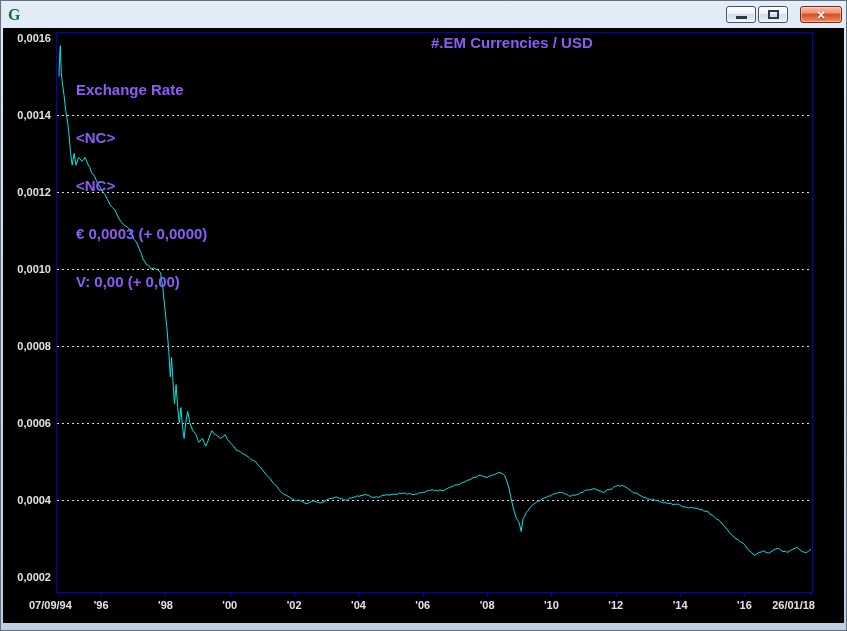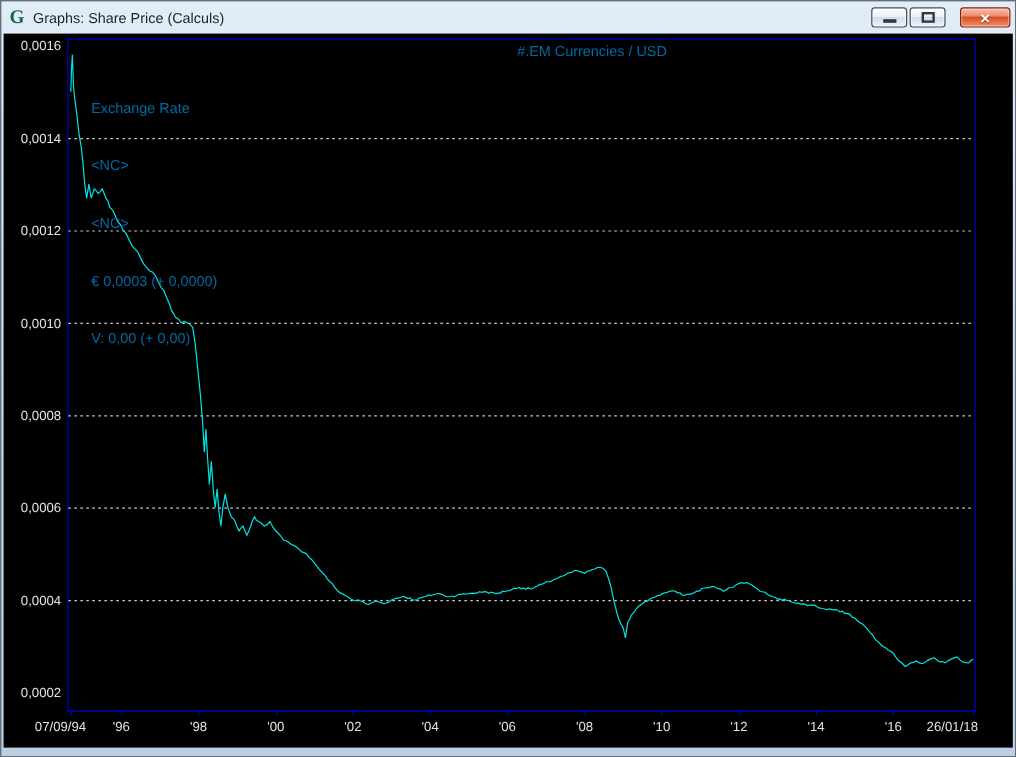"Graphs: Share Price (Calculs)" span.window-title { html: <span>Graphs: Share Price (Calculs)</span> -> none }
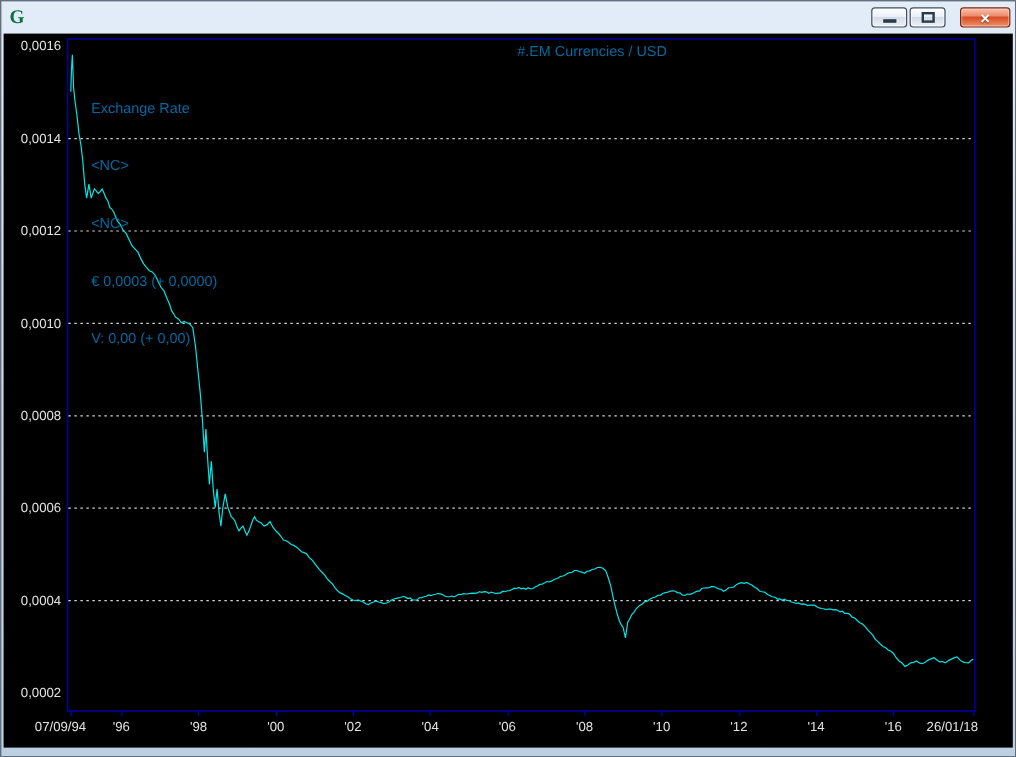"0,0016" .client { font-weight: none -> bold }
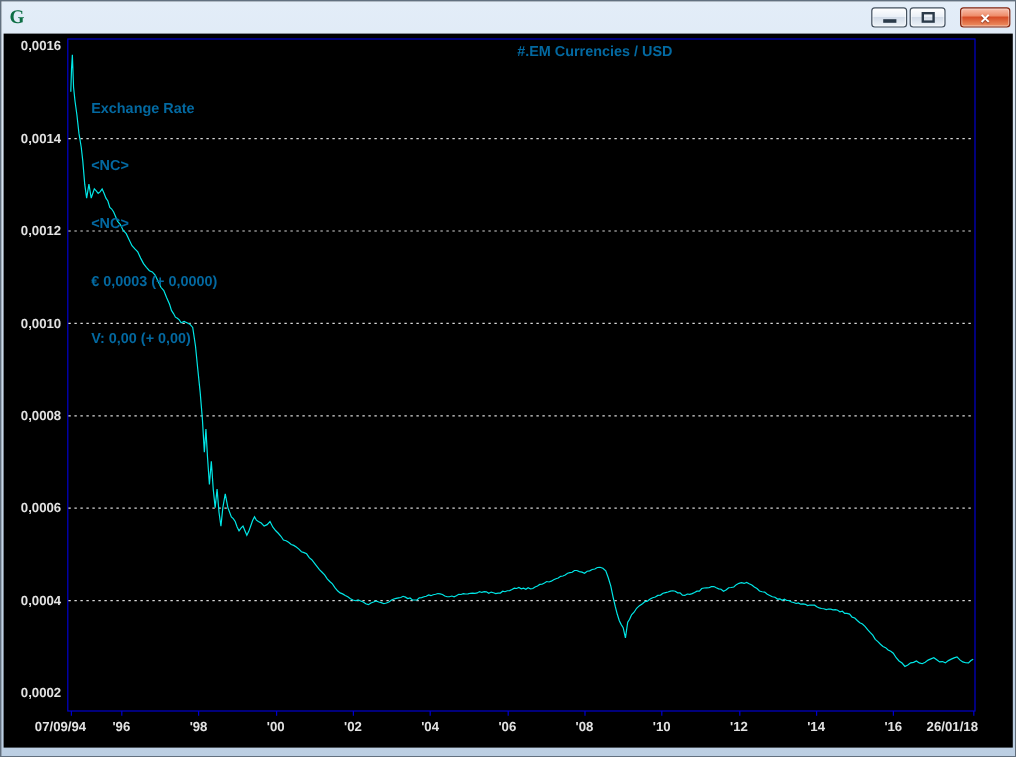"#.EM Currencies / USD" .overlay { color: #0369a1 -> #8b5cf6; font-size: 12px -> 15px }
